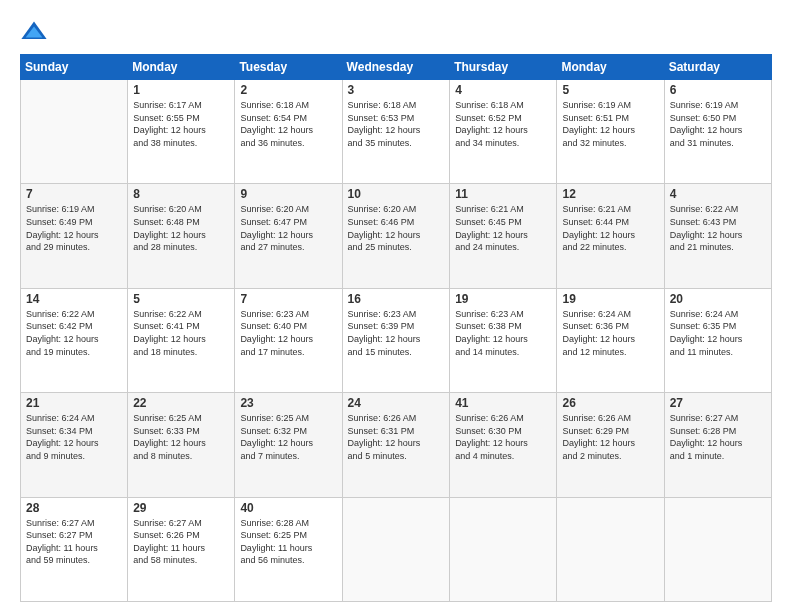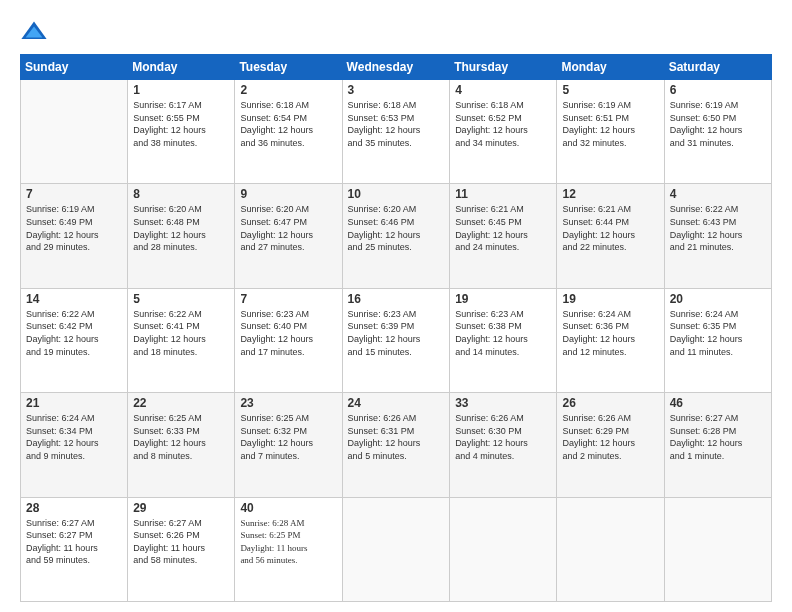"33" span.day-num { text: 33 -> 41 }
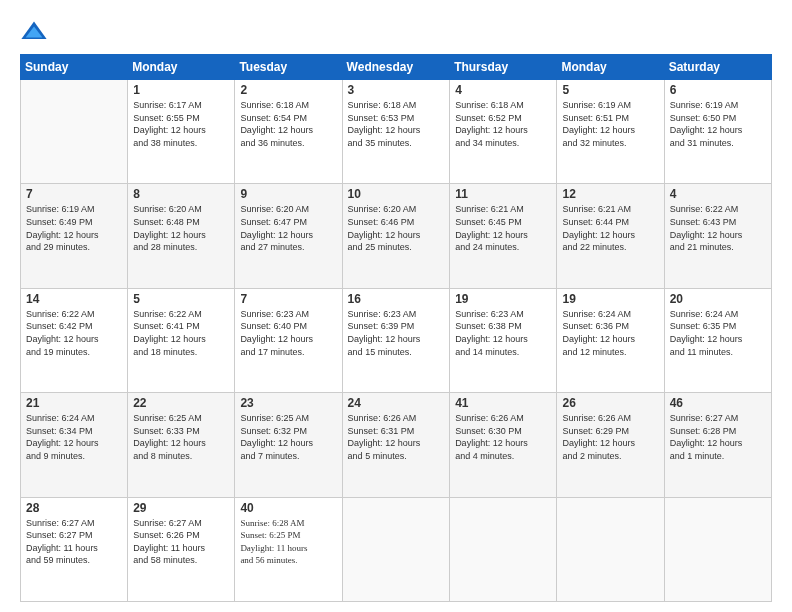"46" span.day-num { text: 46 -> 27 }
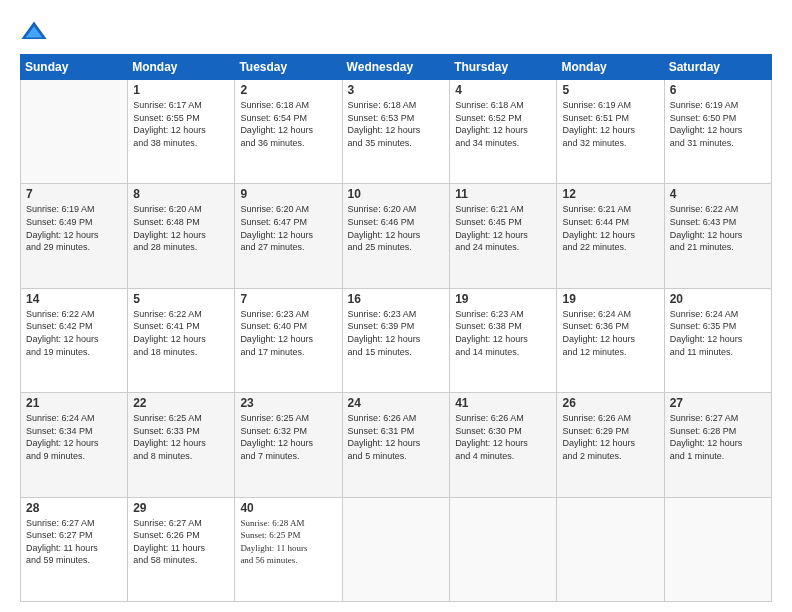"Sunrise: 6:28 AM" div.cell-text { font-family: Liberation Serif, serif -> none }
